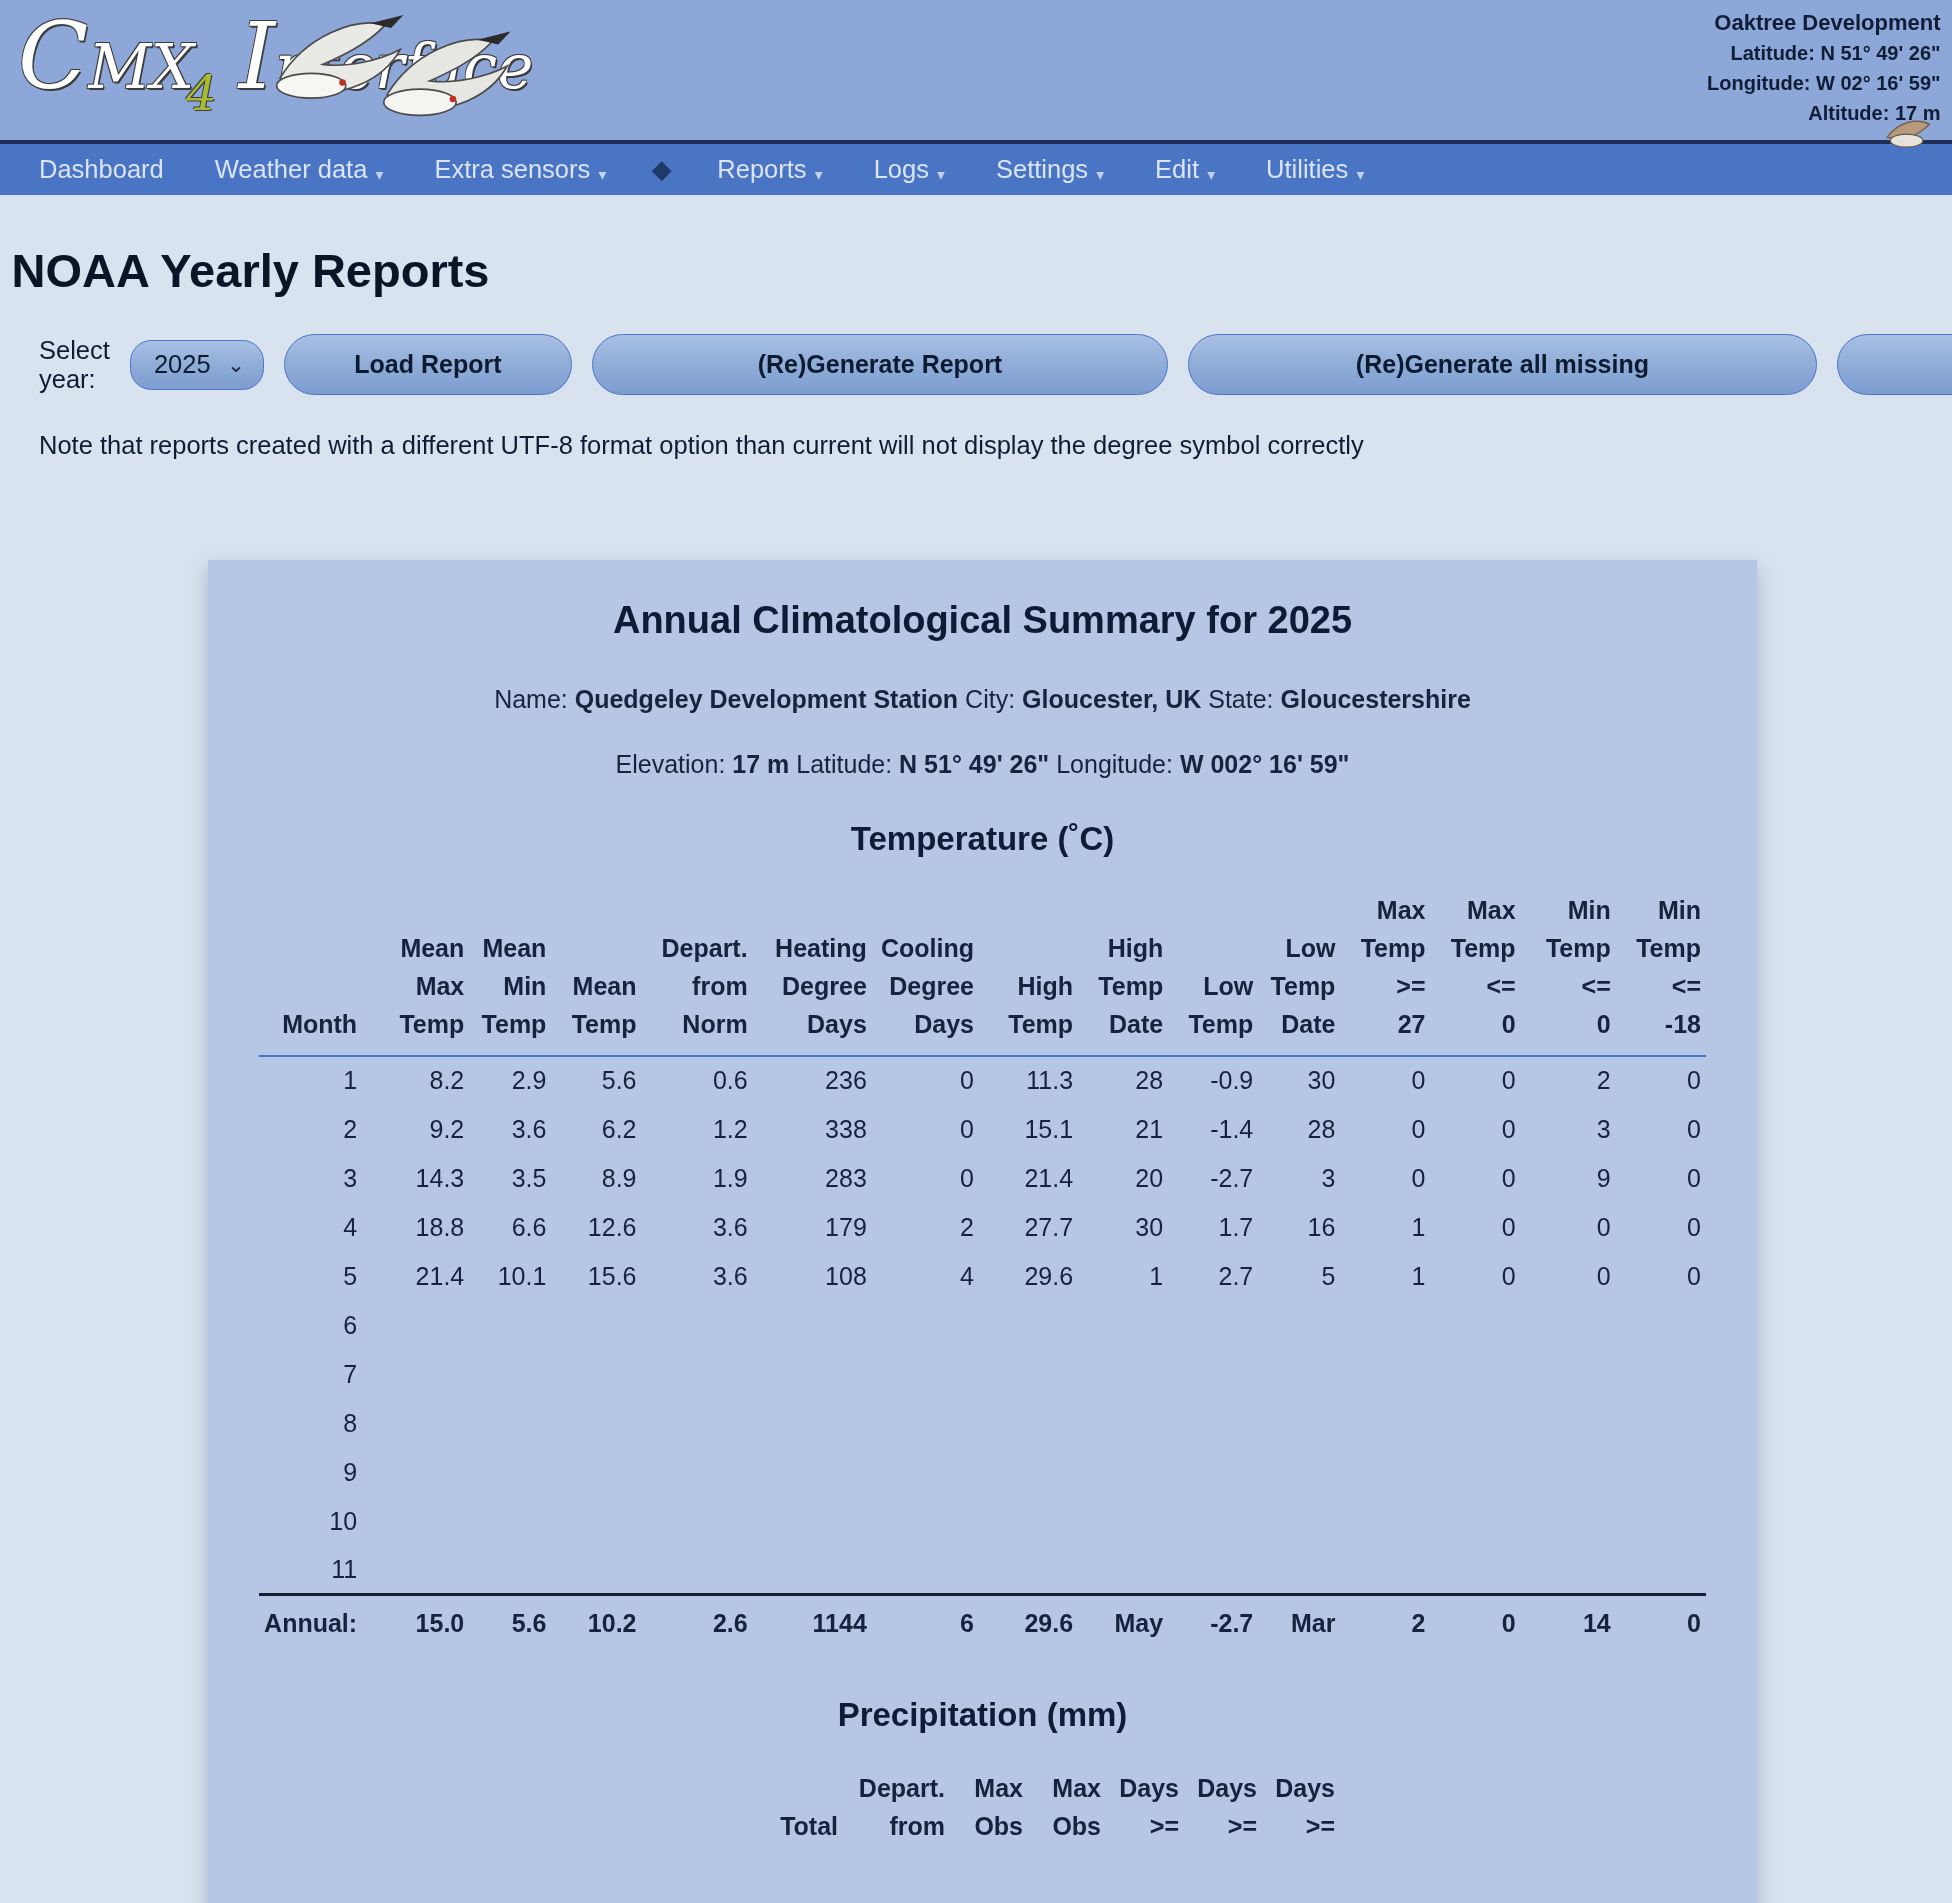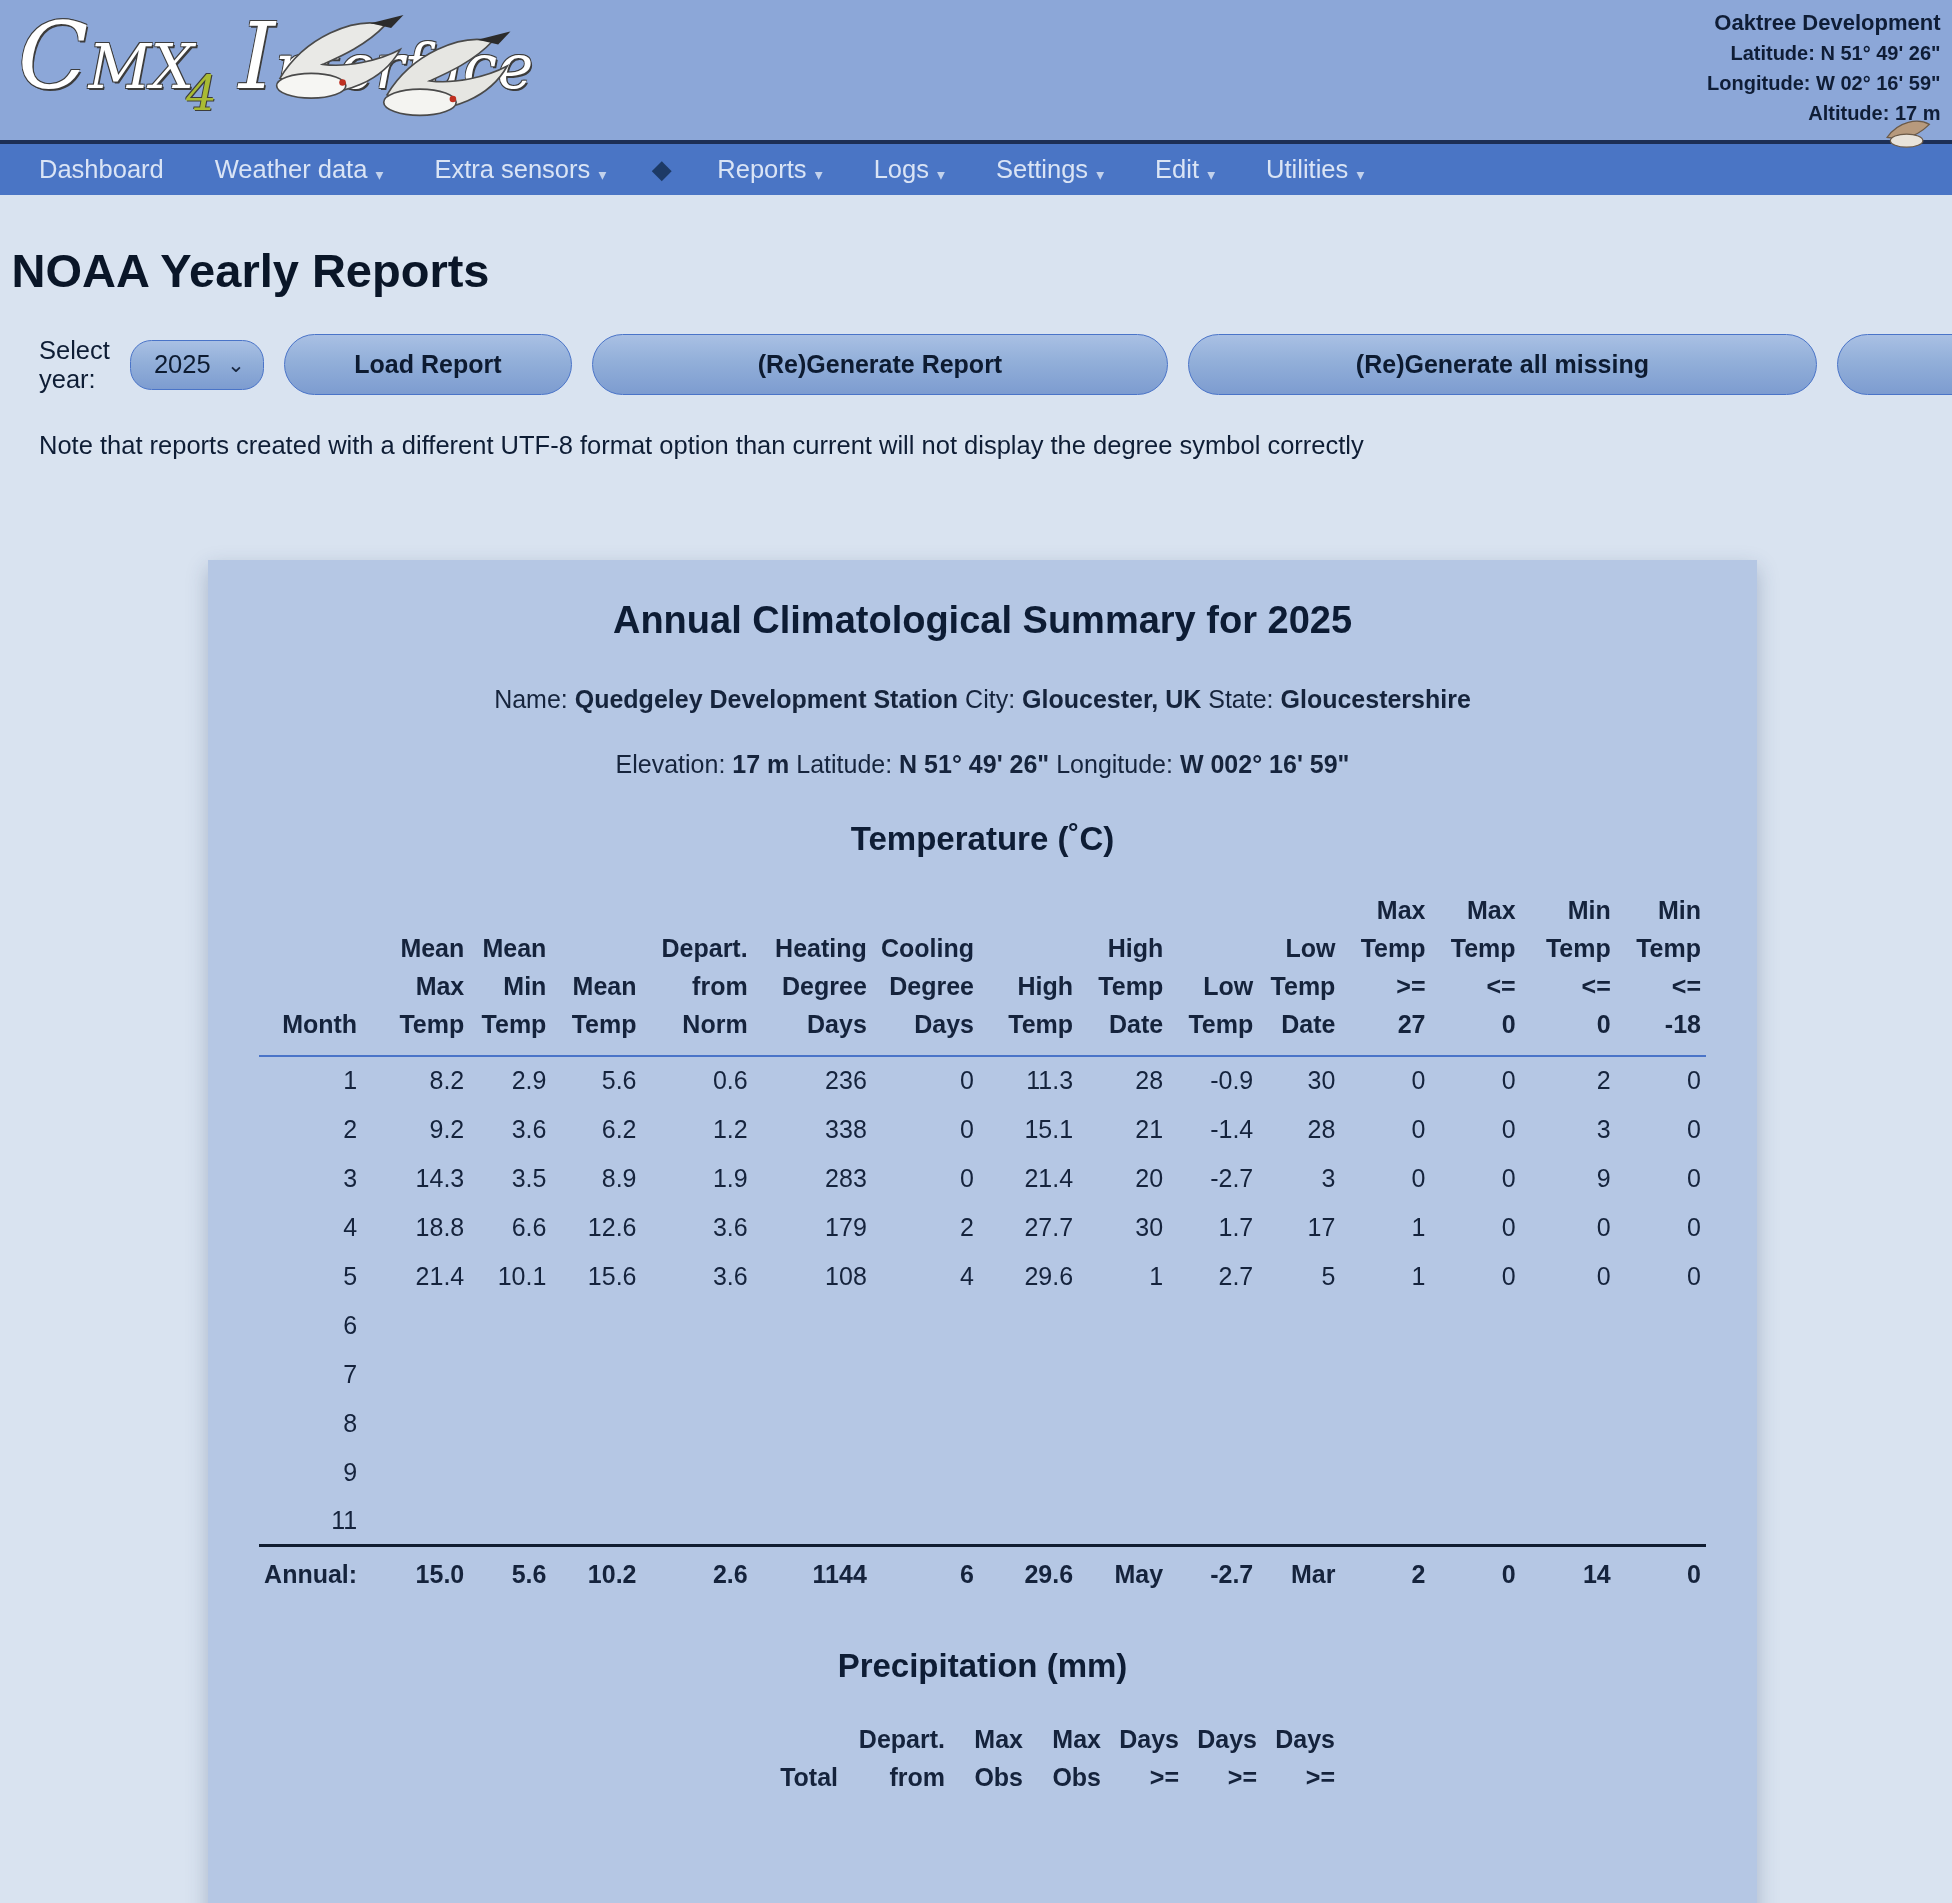"17" td { text: 17 -> 16 }
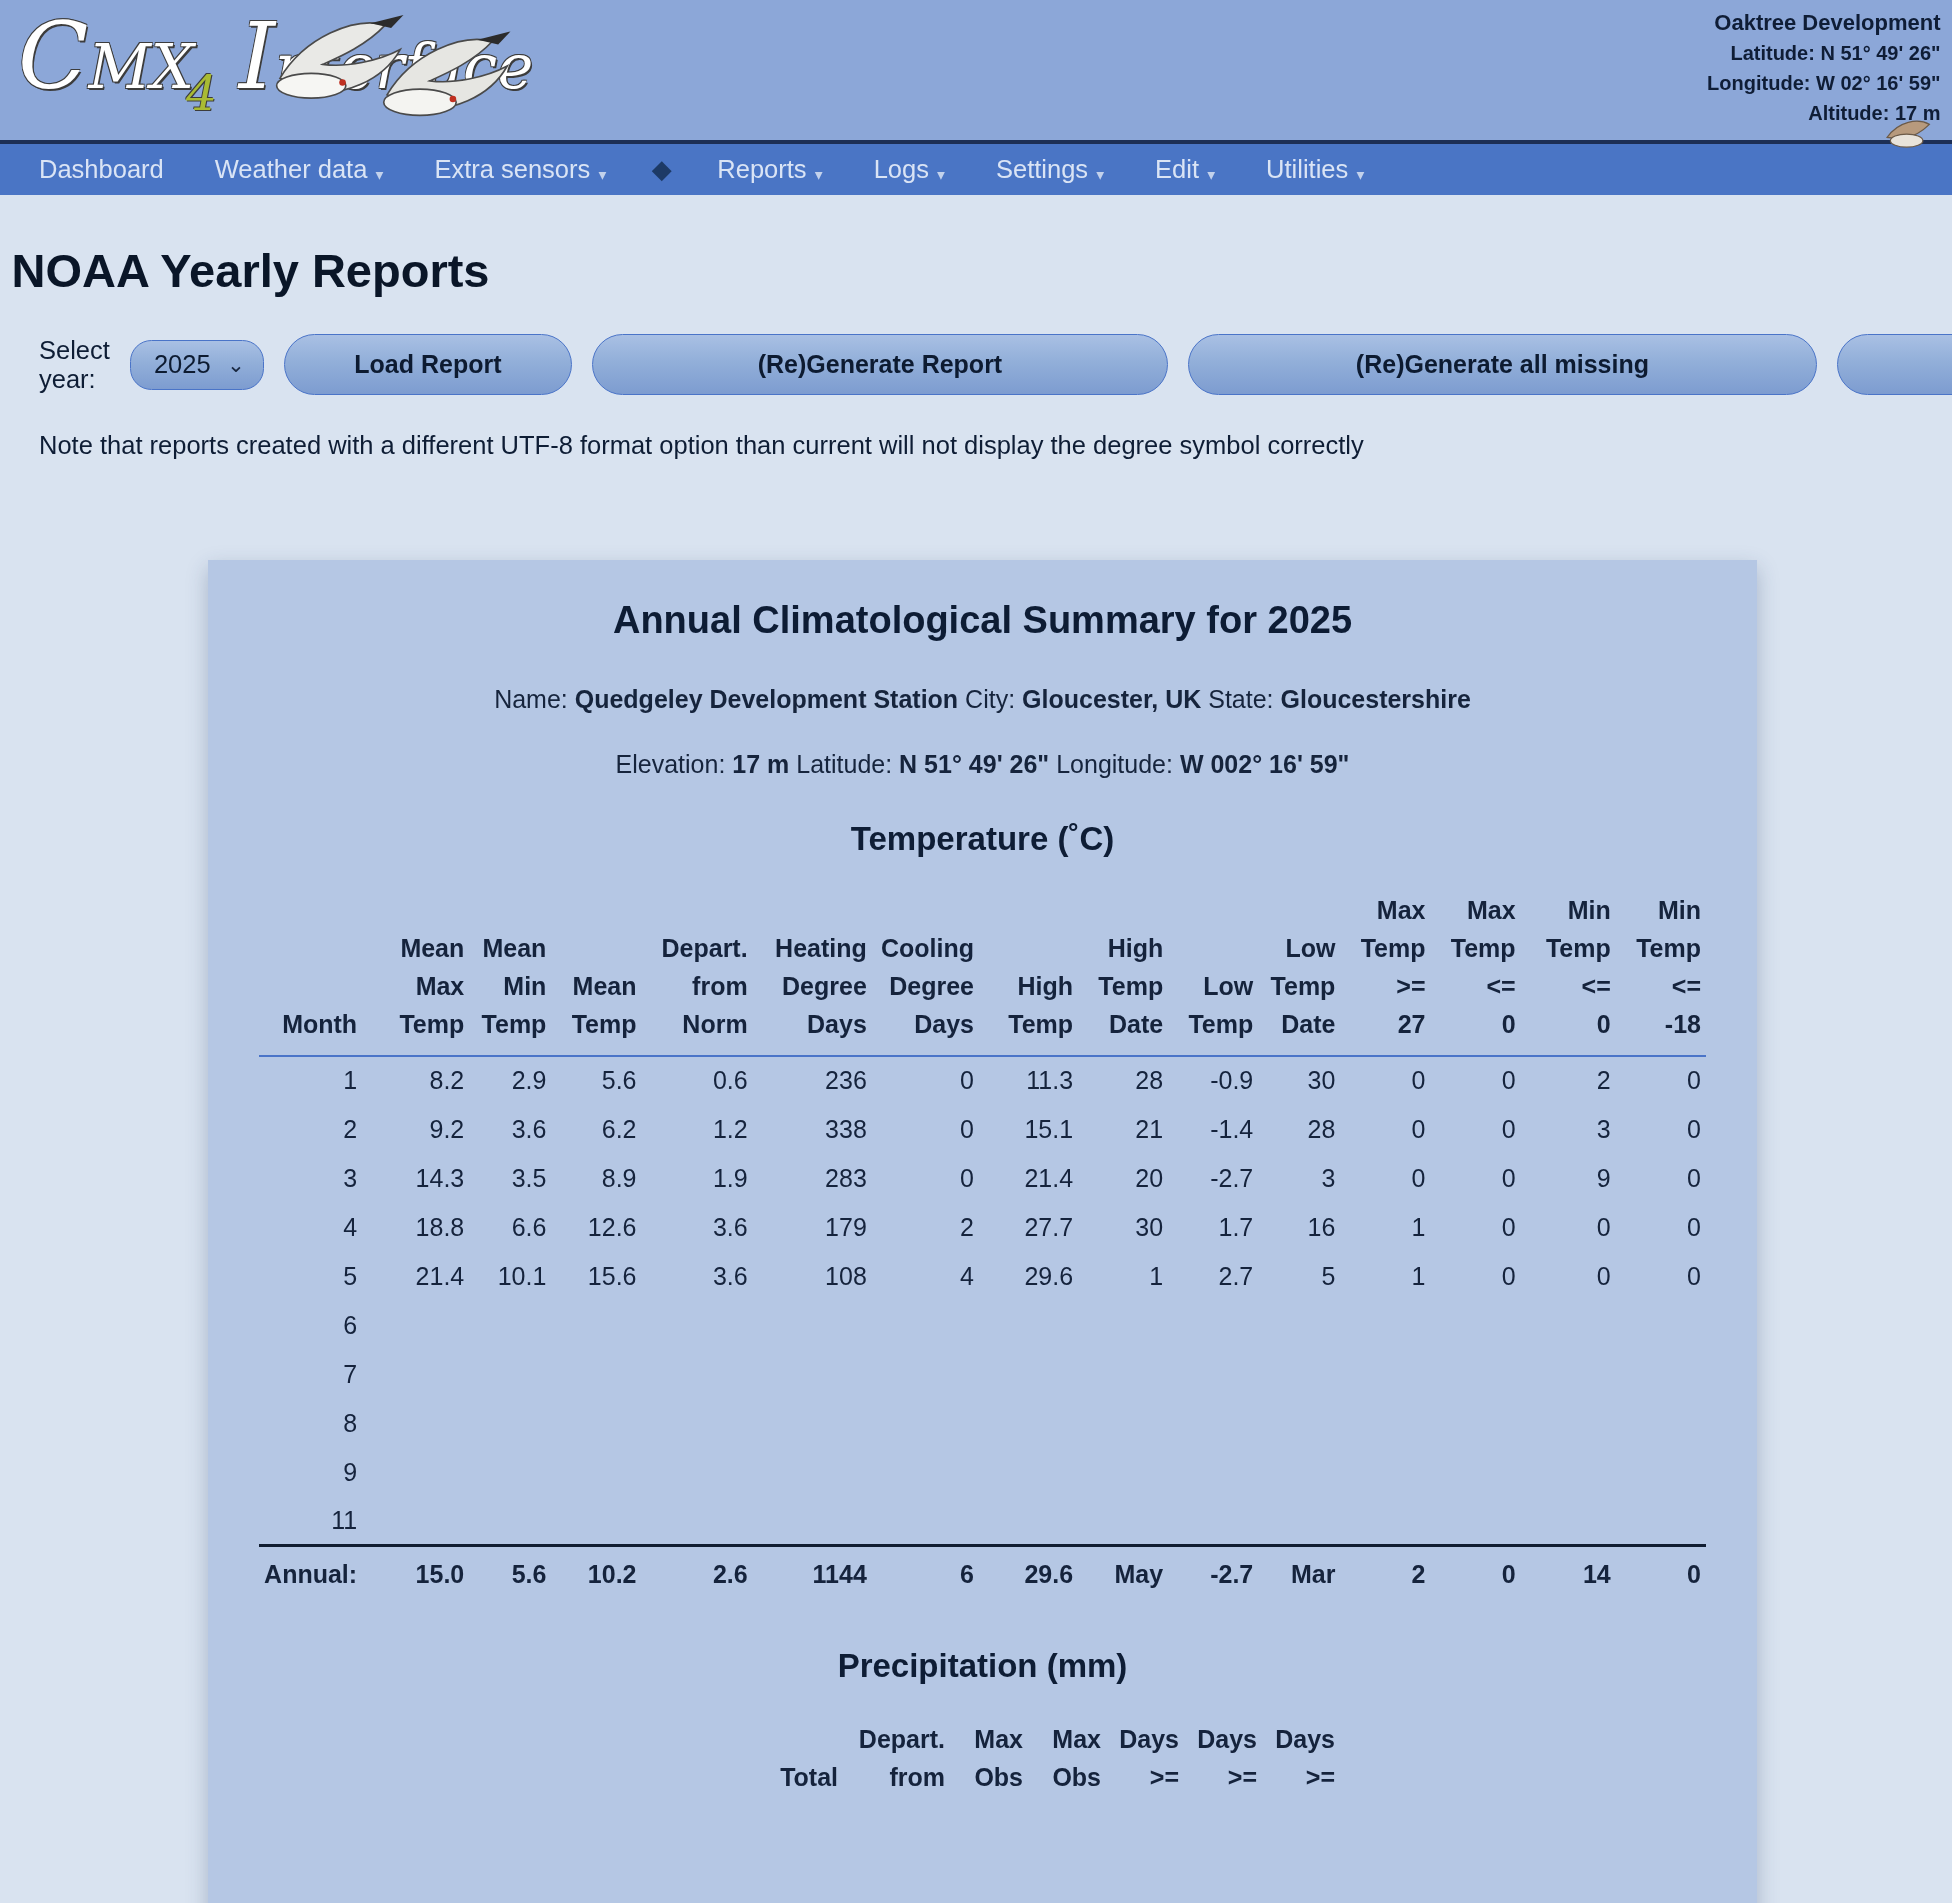"10" tr { html: none -> <tr> <td>10</td> <td></td> <td></td> <td></td> <td></td> <td></td> <td></td> <td></td> <td></td> <td></td> <td></td> <td></td> <td></td> <td></td> <td></td> </tr> }
